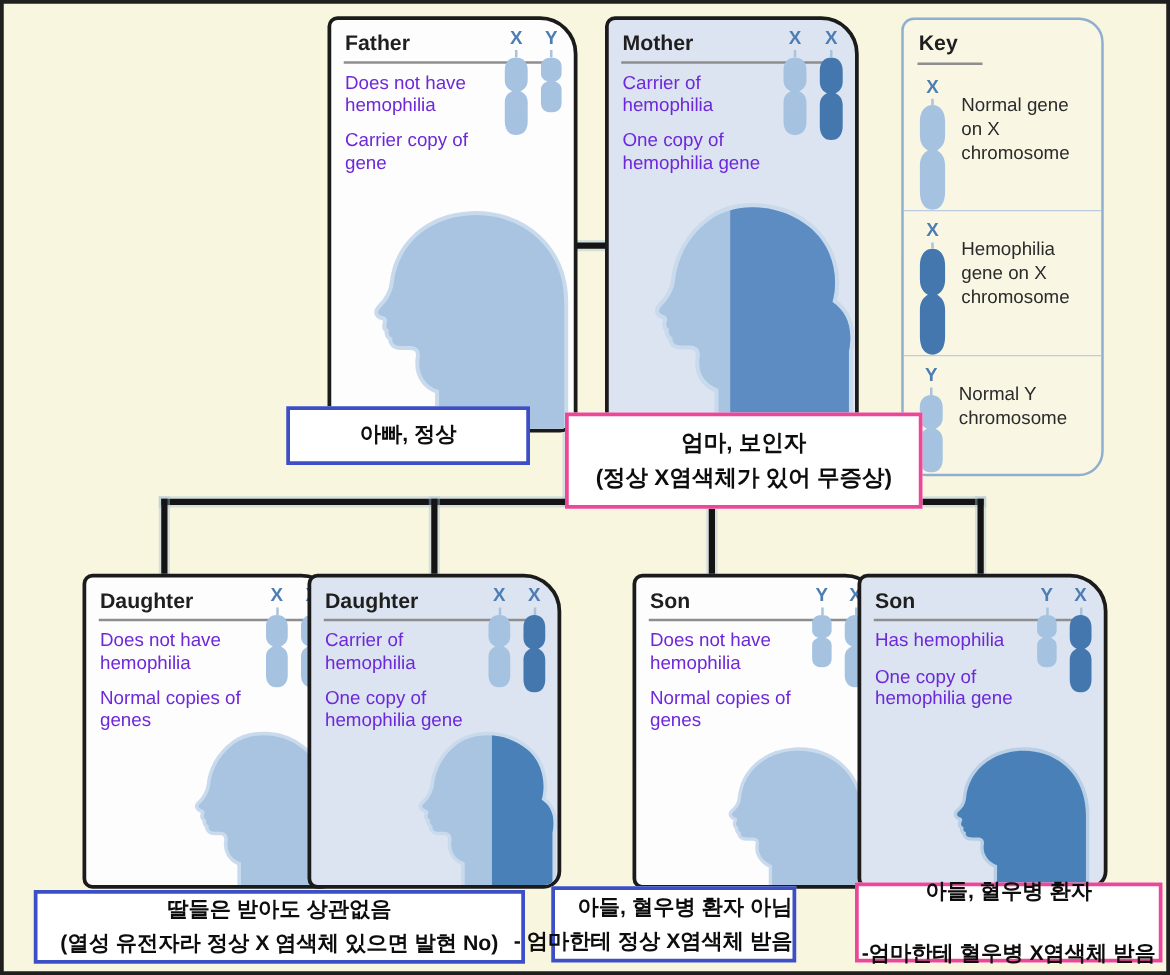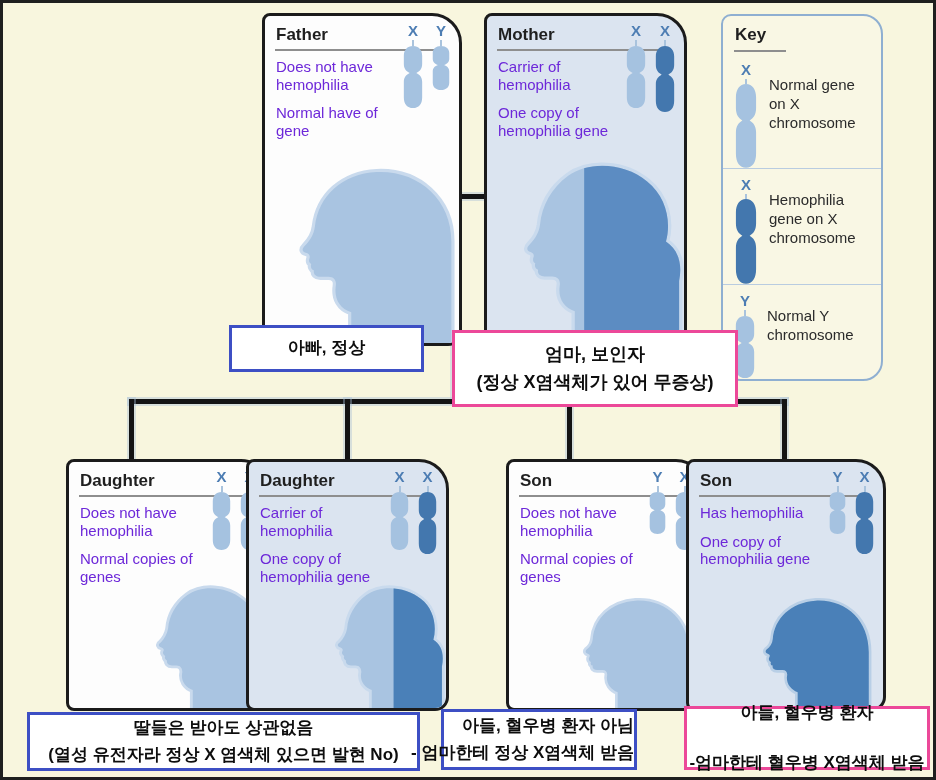"Normal have of gene" div.card-line { text: Normal have -> Carrier copy }
